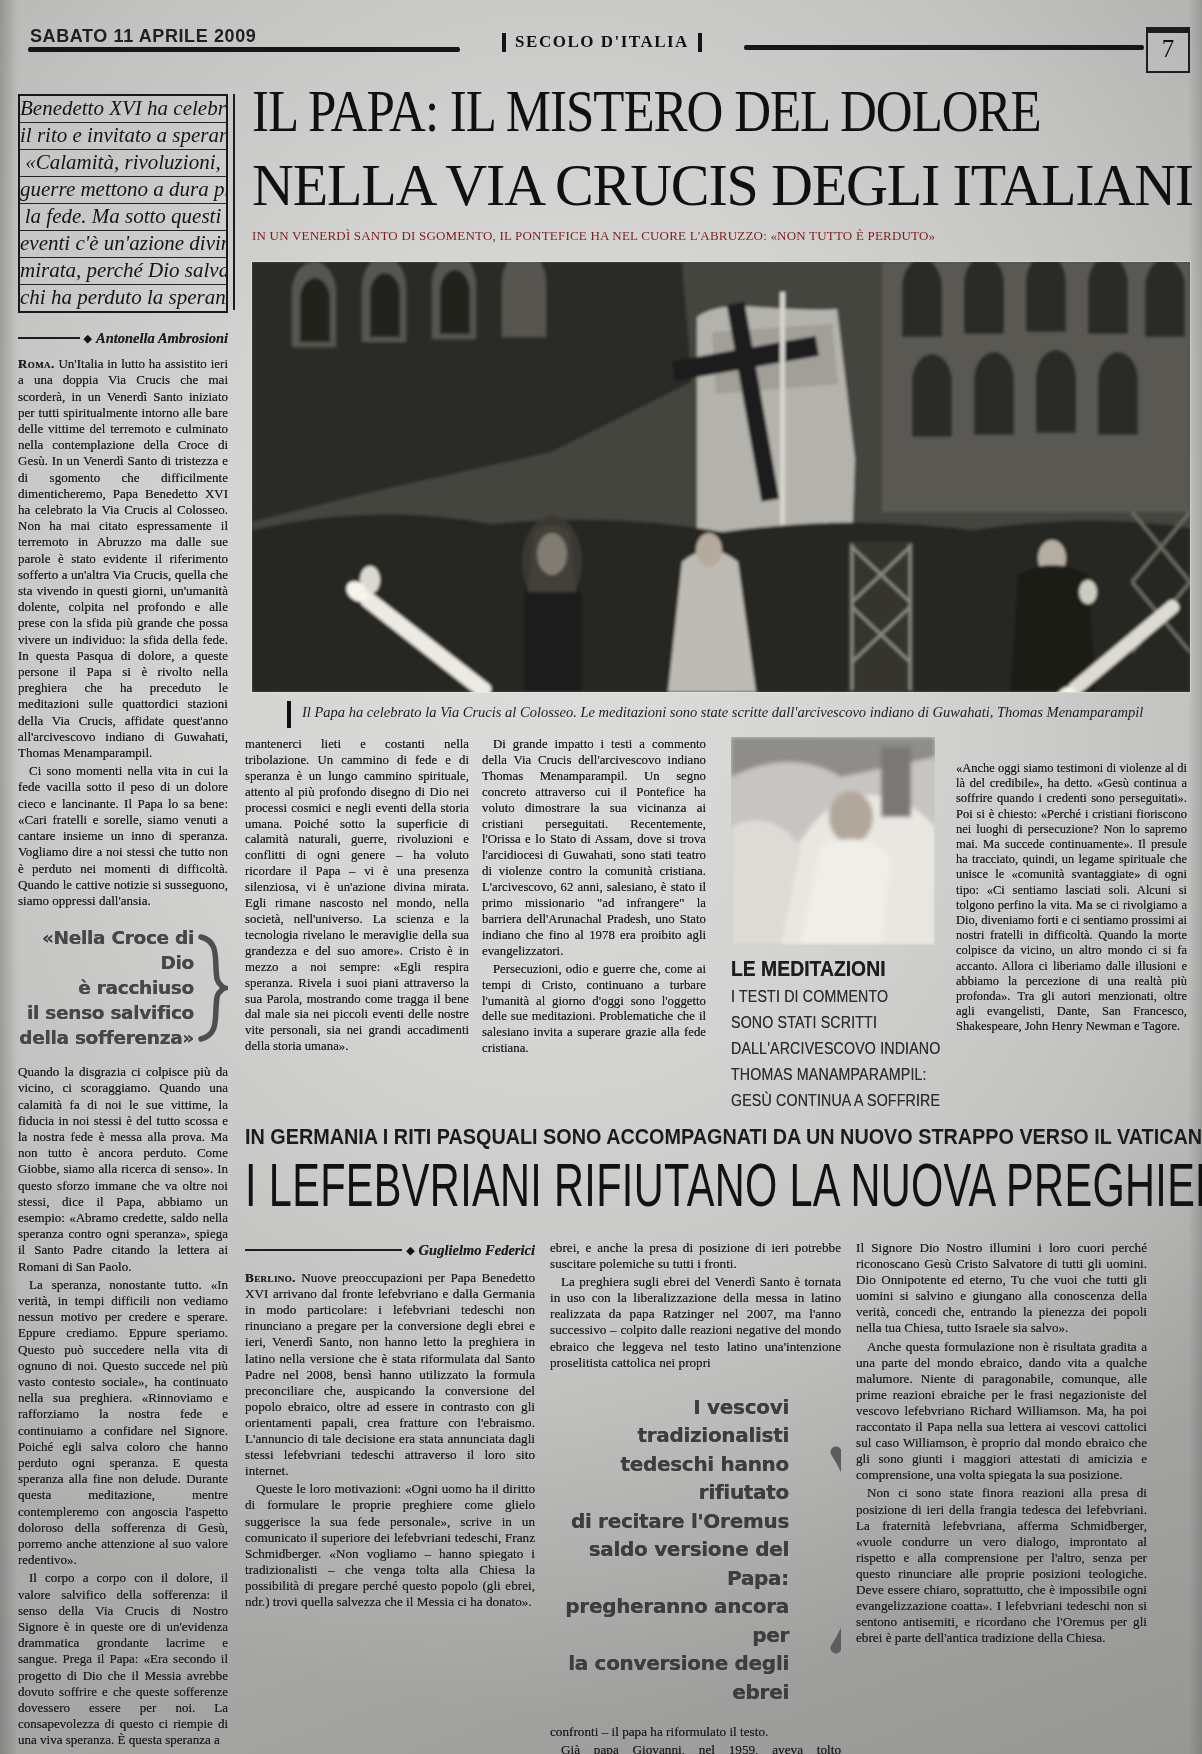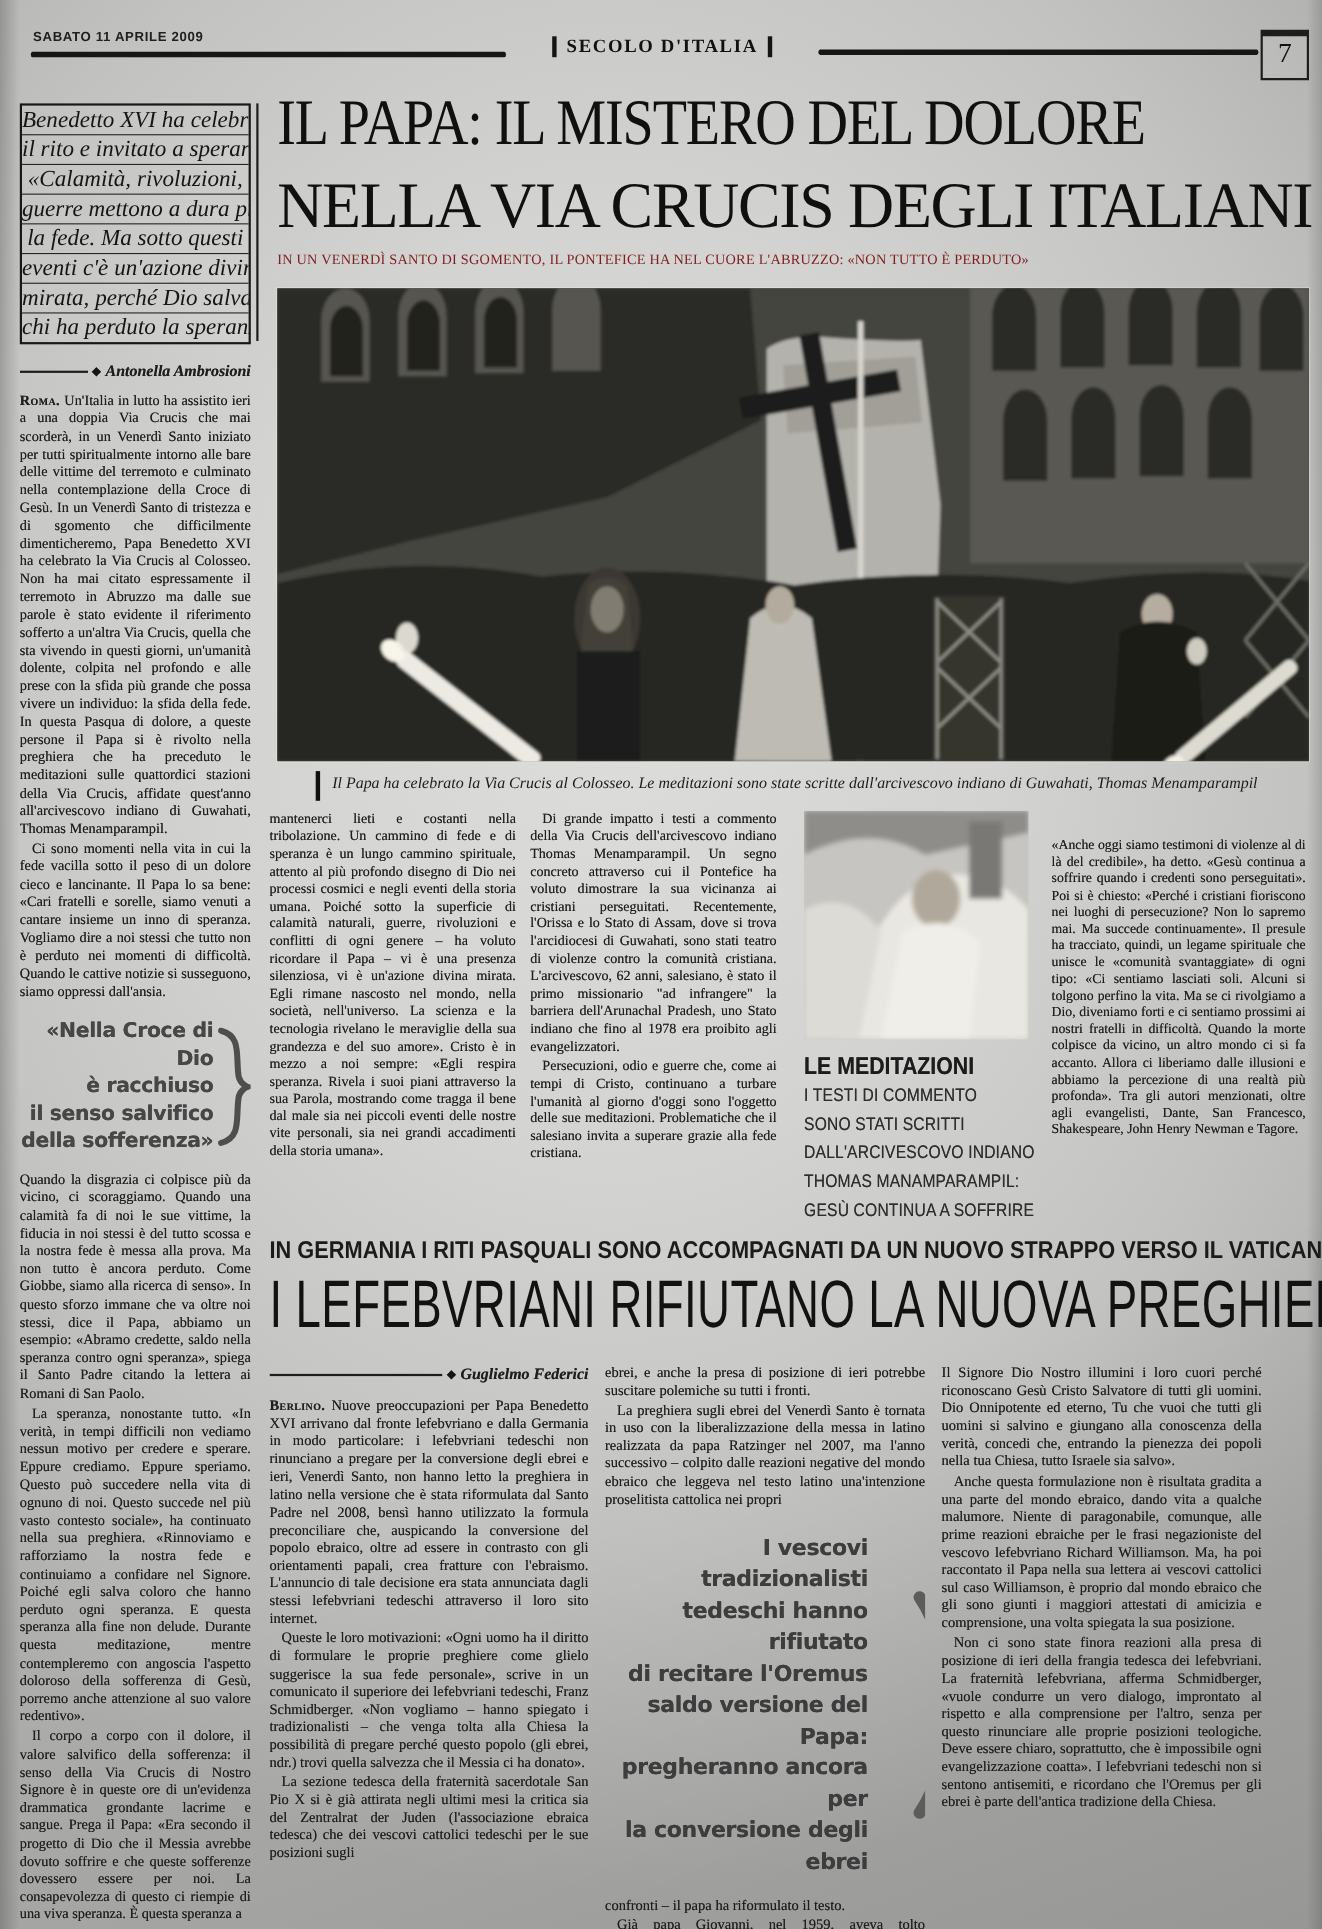"SABATO 11 APRILE 2009" .date { font-size: 12px -> 18px }
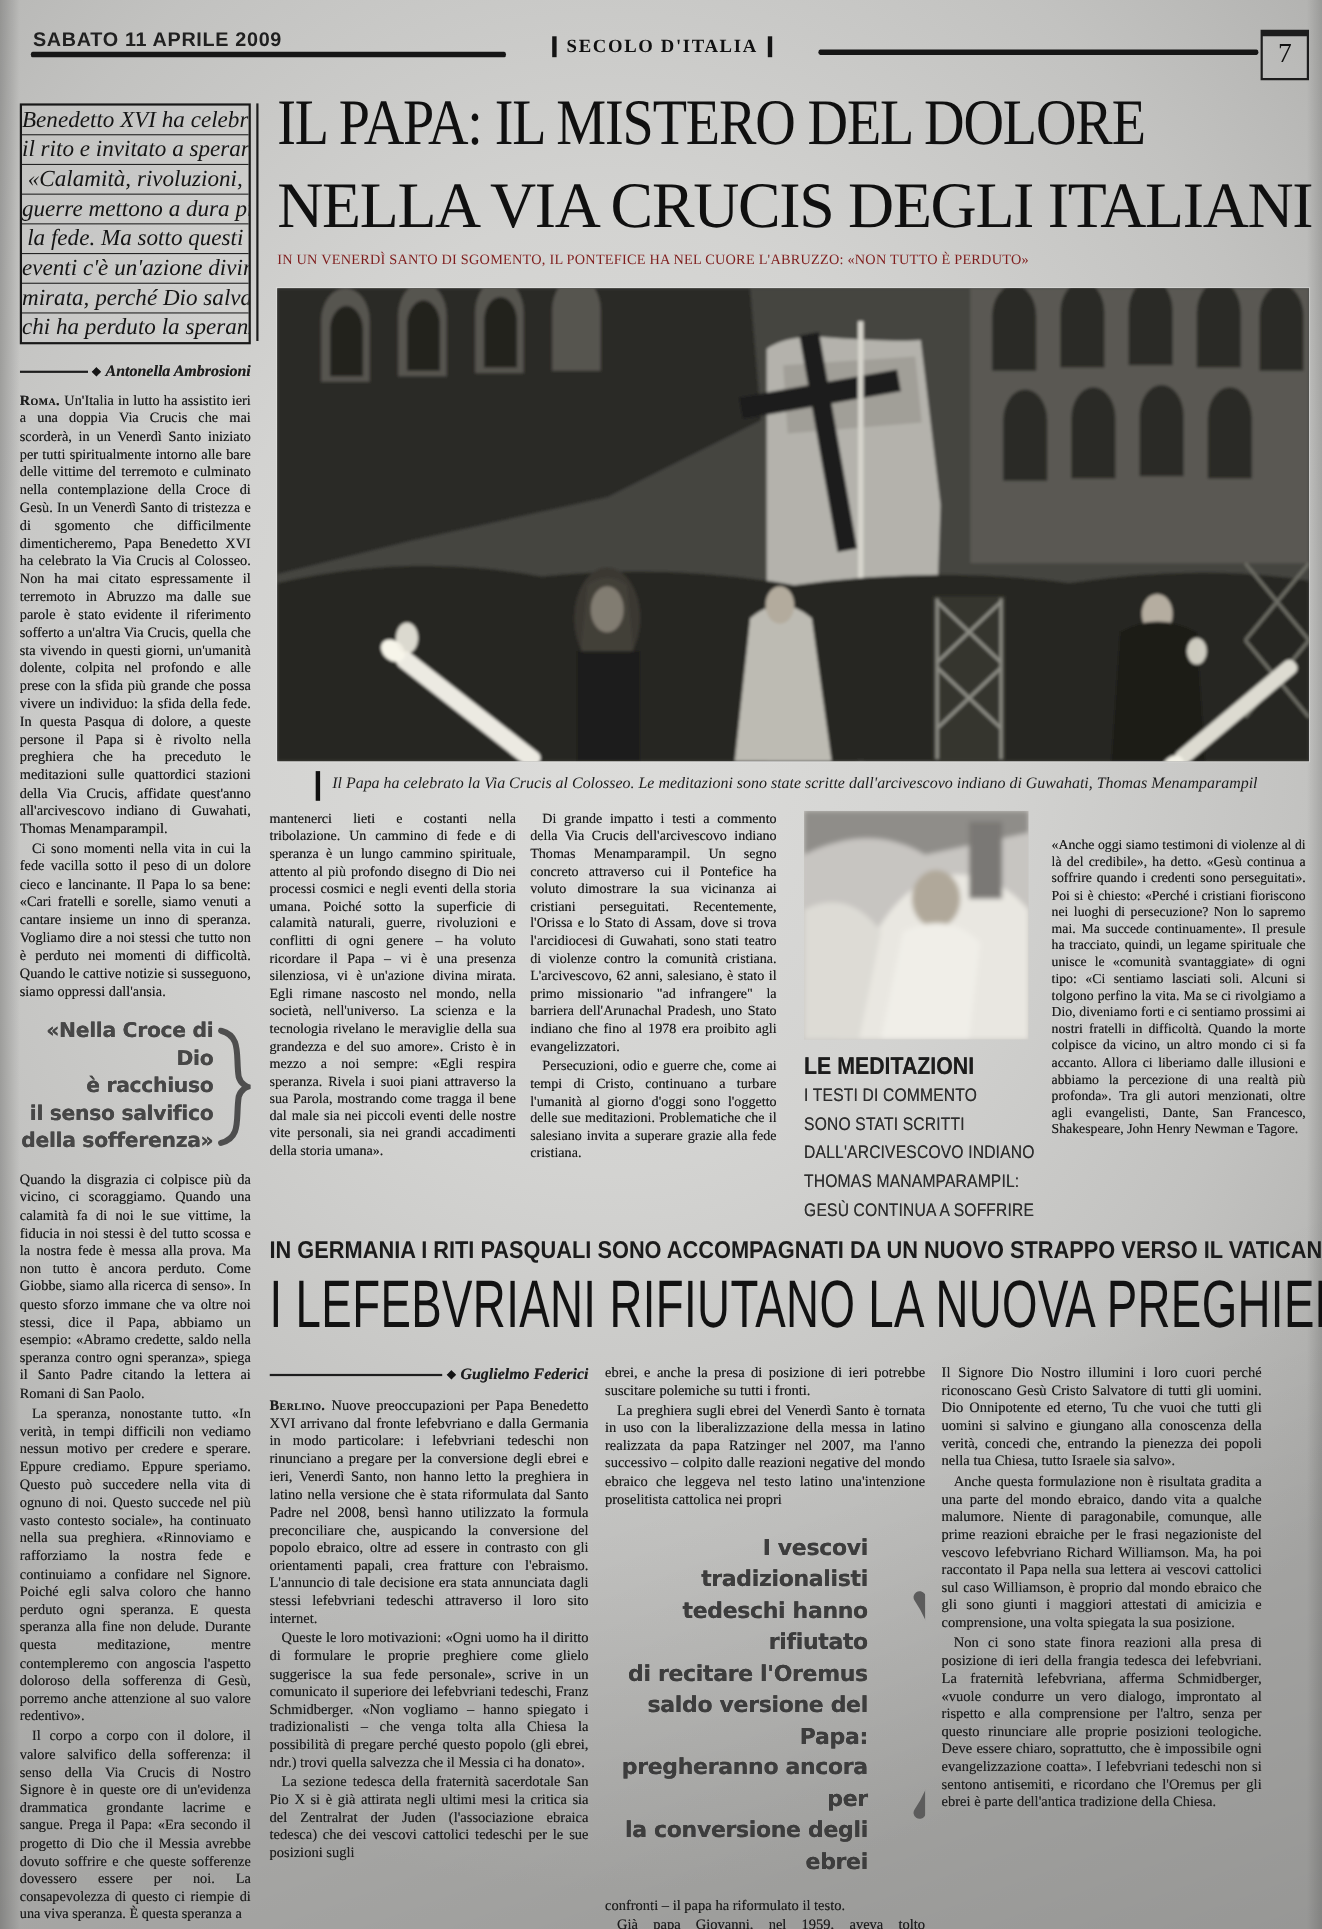"La sezione tedesca della fraternità" p.ind { html: <p>La sezione tedesca della fraternità sacerdotale San Pio X si è già attirata negli ultimi mesi la critica sia del Zentralrat der Juden (l'associazione ebraica tedesca) che dei vescovi cattolici tedeschi per le sue posizioni sugli</p> -> none }
